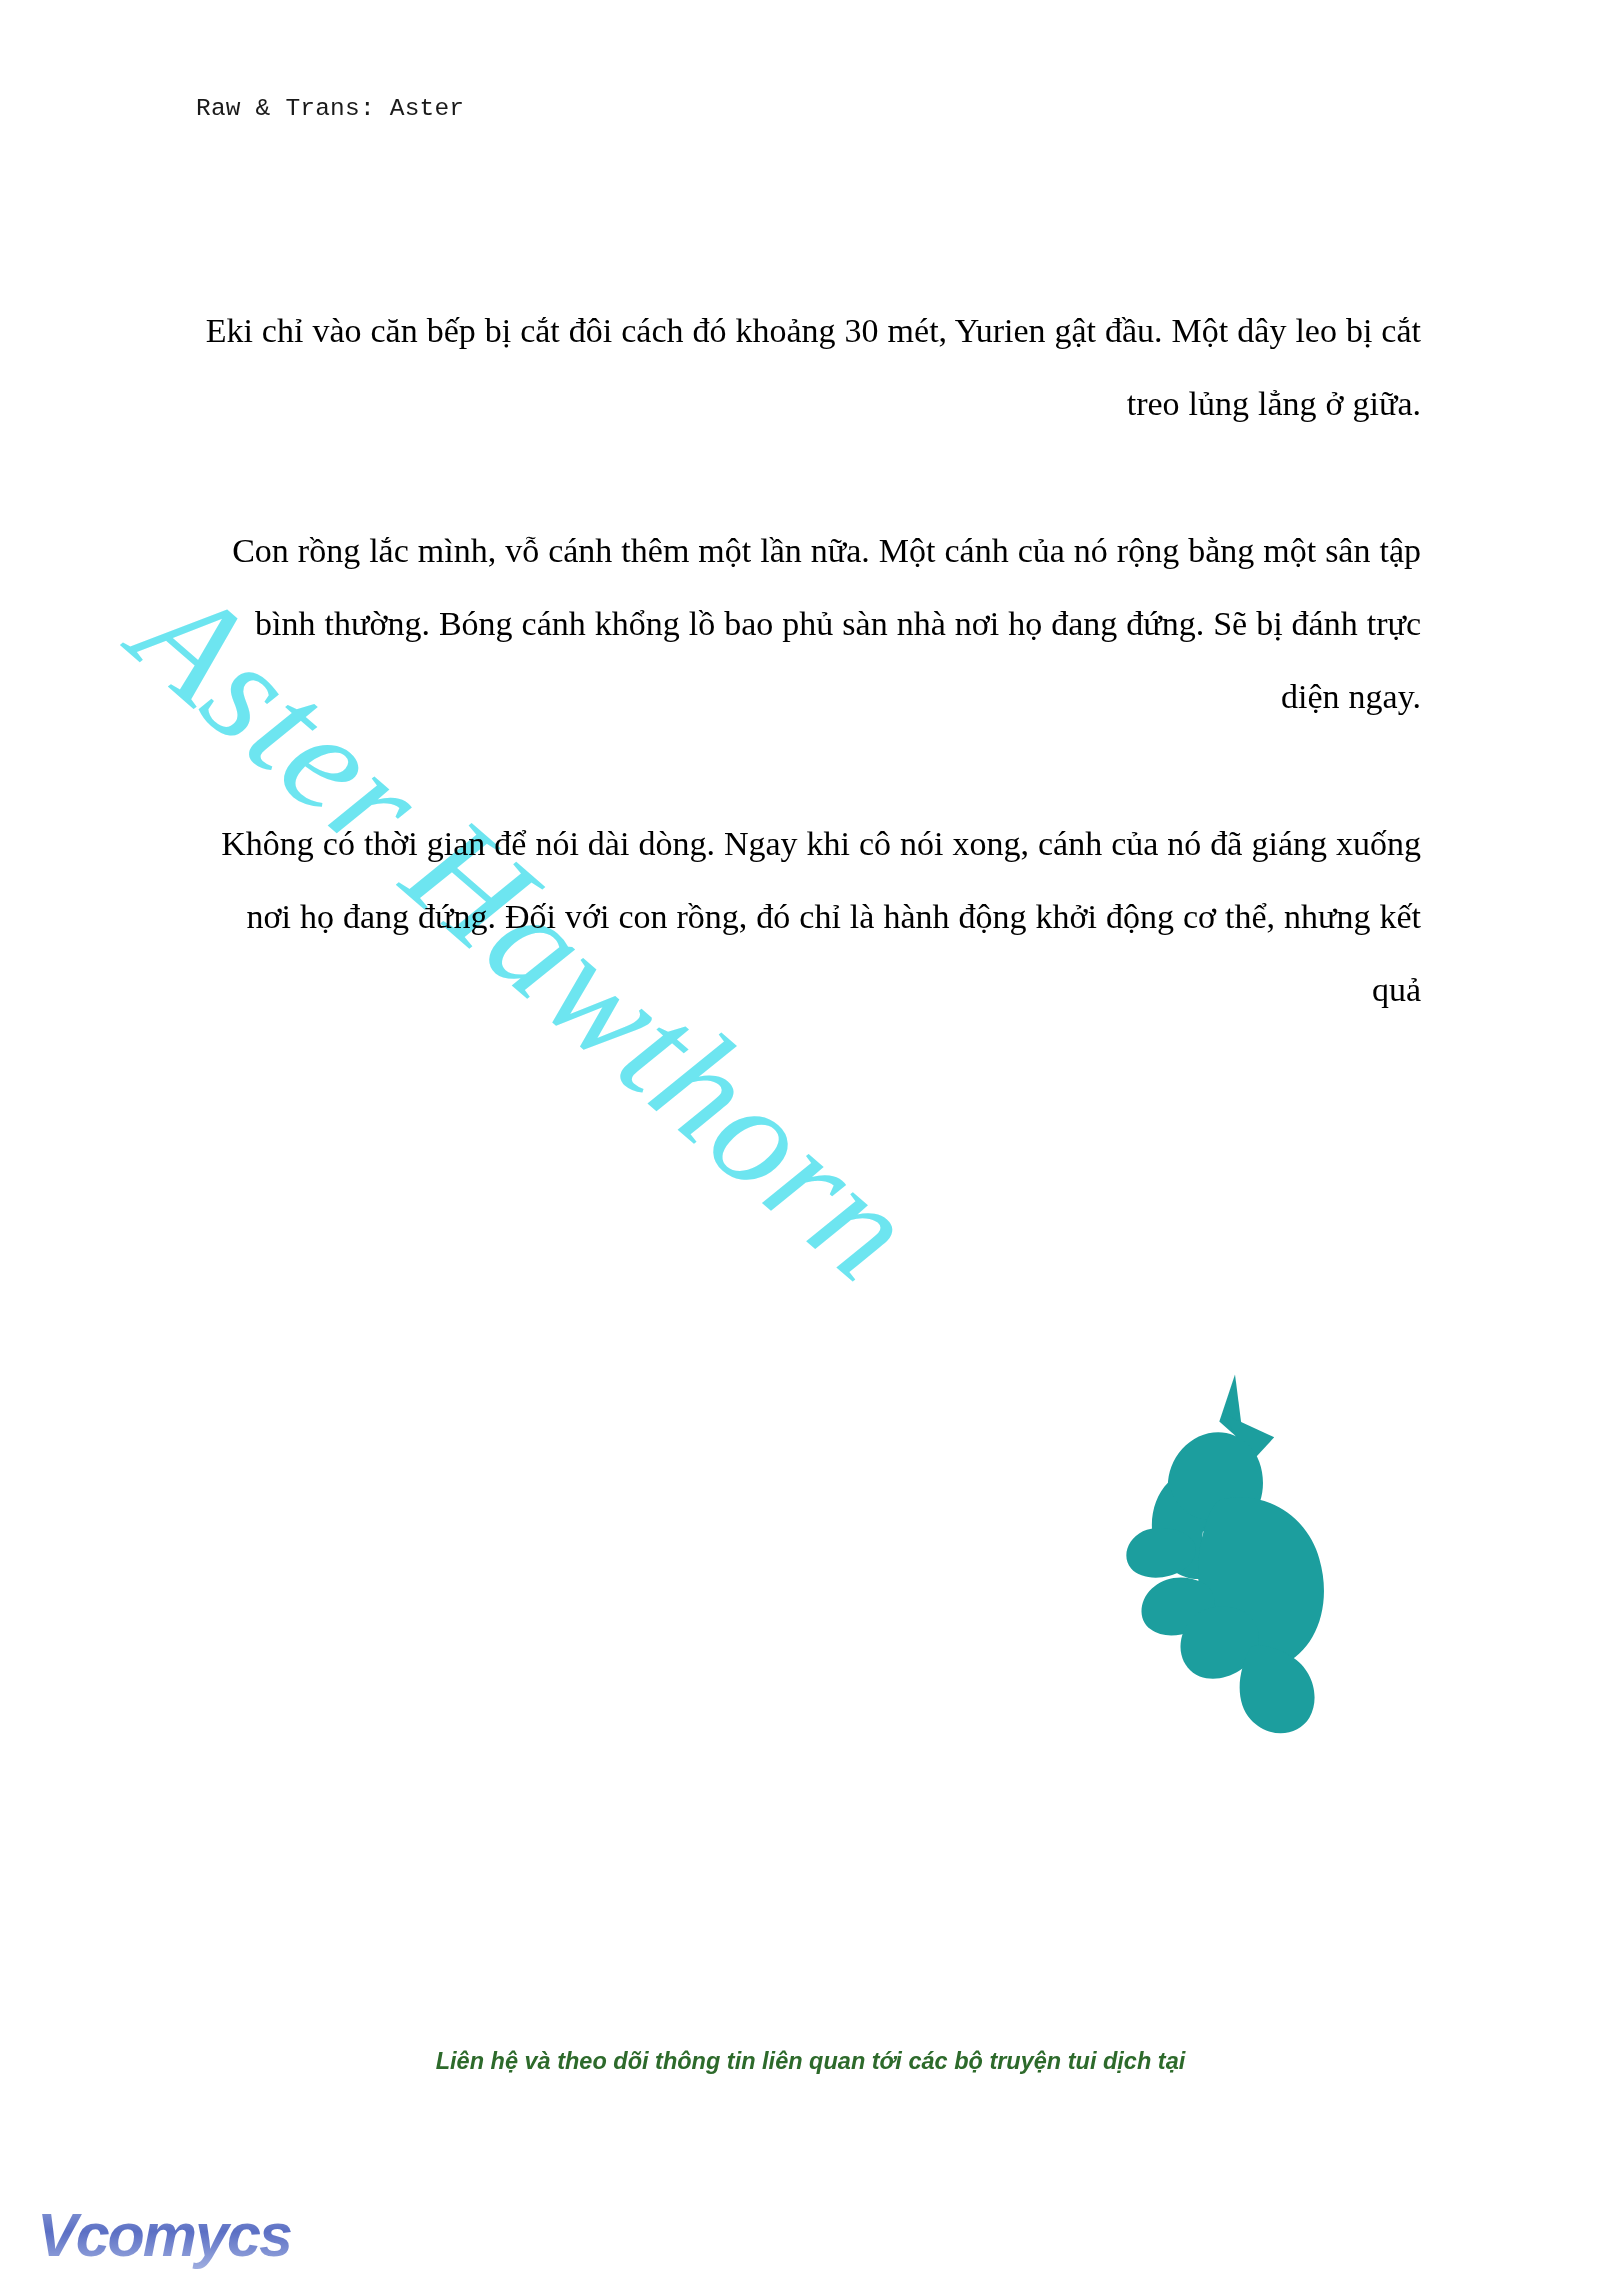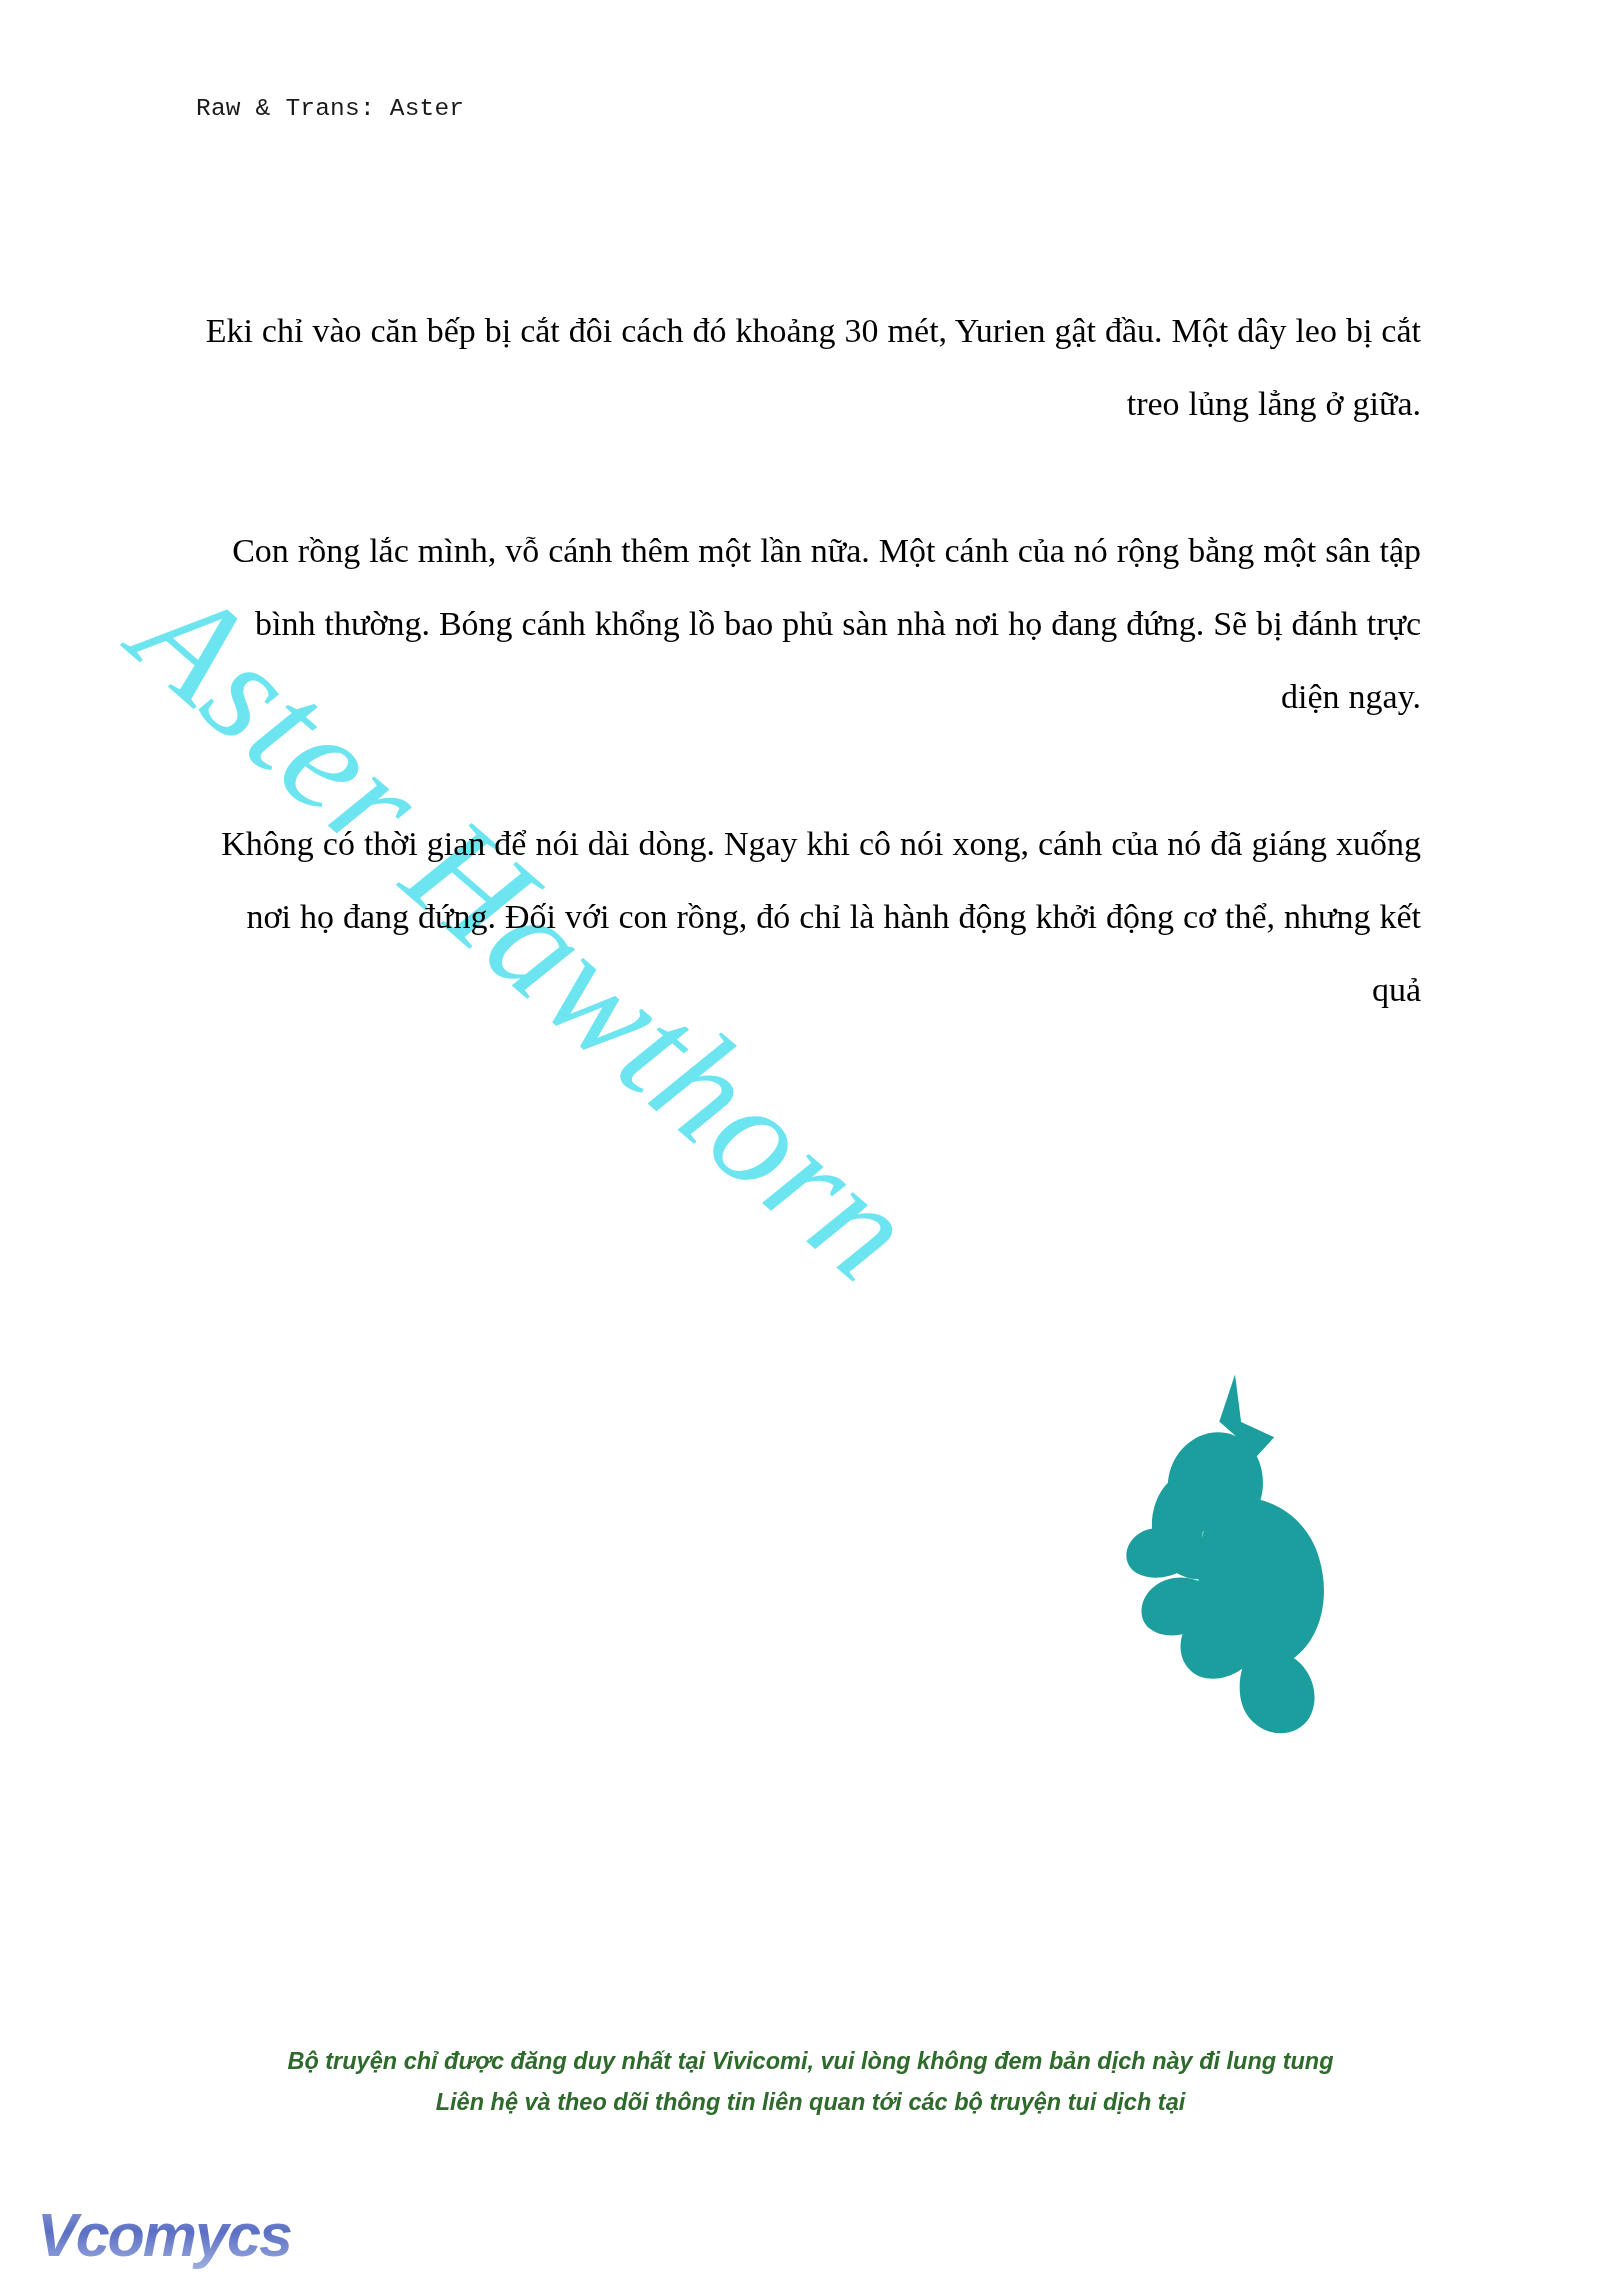"Bộ truyện chỉ được đăng" div { html: <div>Bộ truyện chỉ được đăng duy nhất tại Vivicomi, vui lòng không đem bản dịch này đi lung tung</div> -> none }
